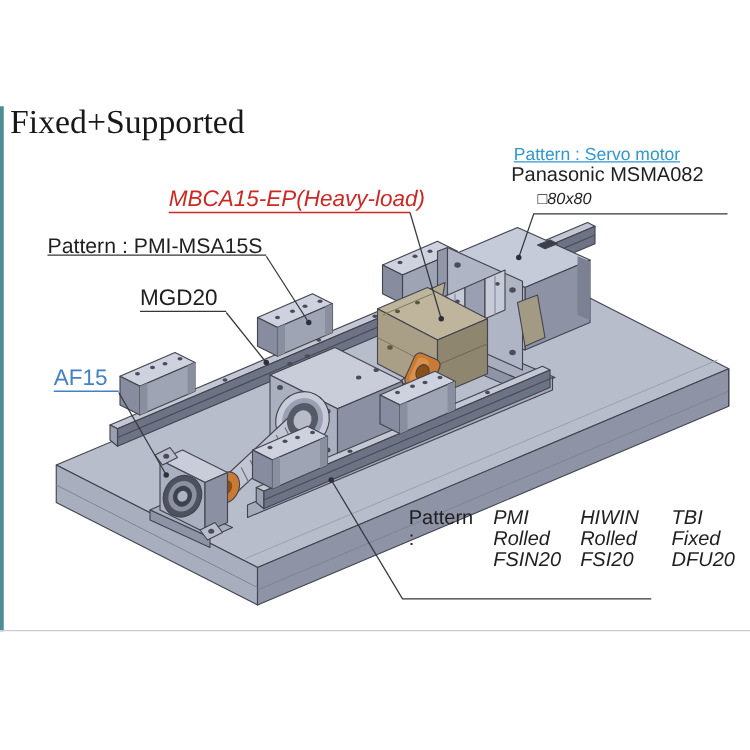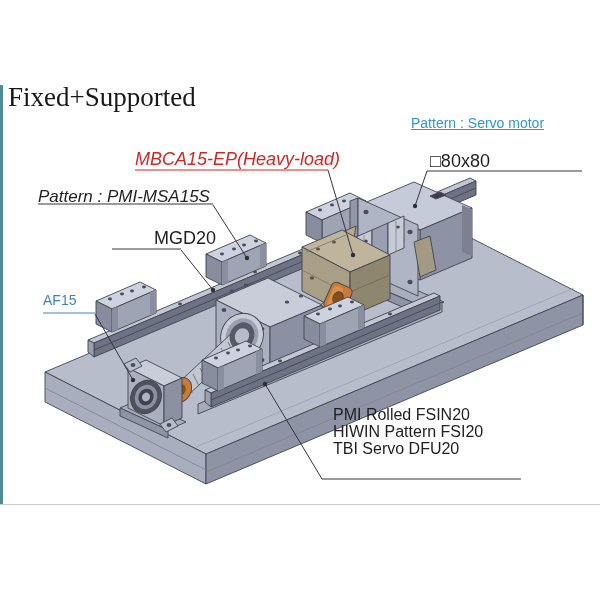"Panasonic MSMA082" div.lbl { html: none -> <div>Panasonic MSMA082</div> }
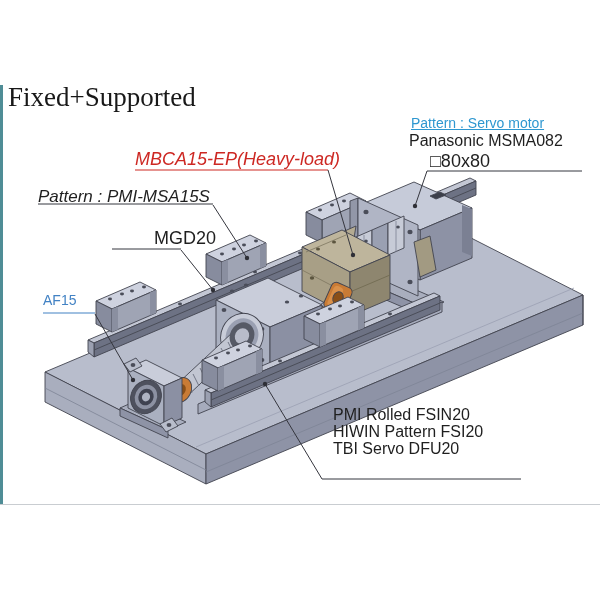"□80x80" .servo-size { font-size: 18px -> 13px; font-style: none -> italic }
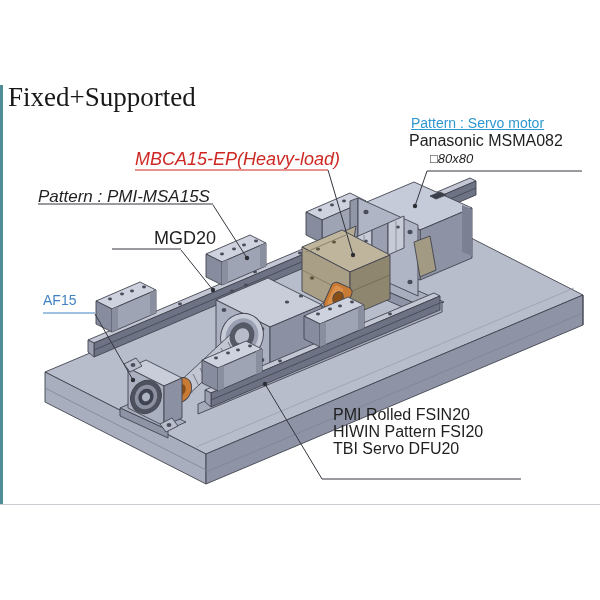"Pattern : PMI-MSA15S" .guide { font-style: italic -> none }
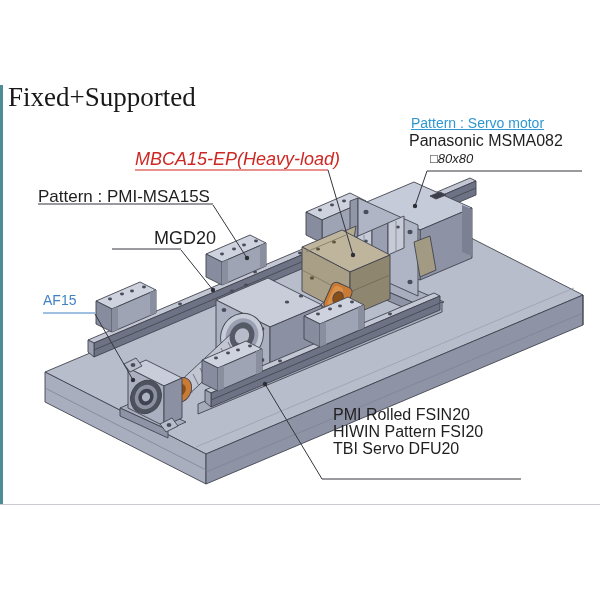"MGD20" .mgd { margin-left: 42px -> none }
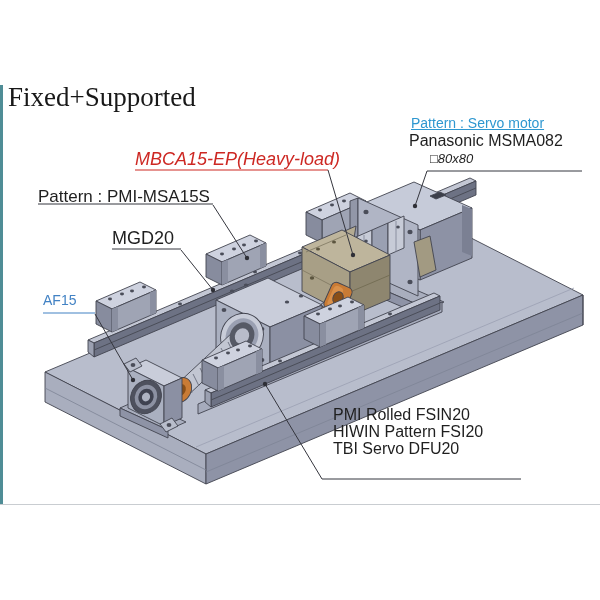"AF15" .af { font-size: 14px -> 18px }
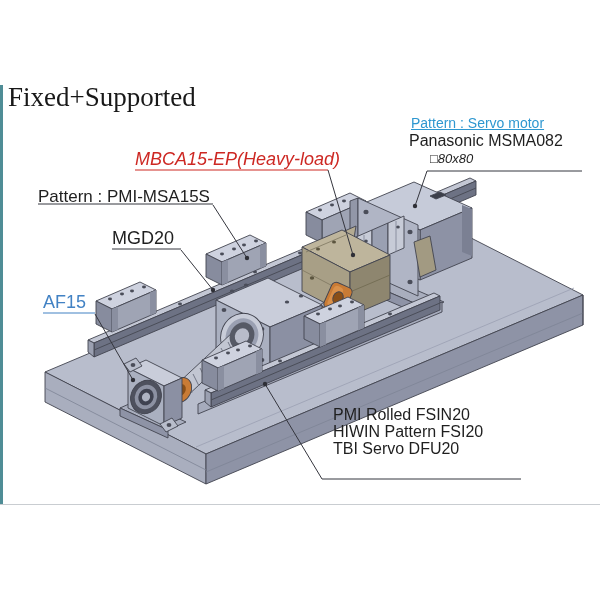"Pattern :" div { html: none -> <div>Pattern :</div> }
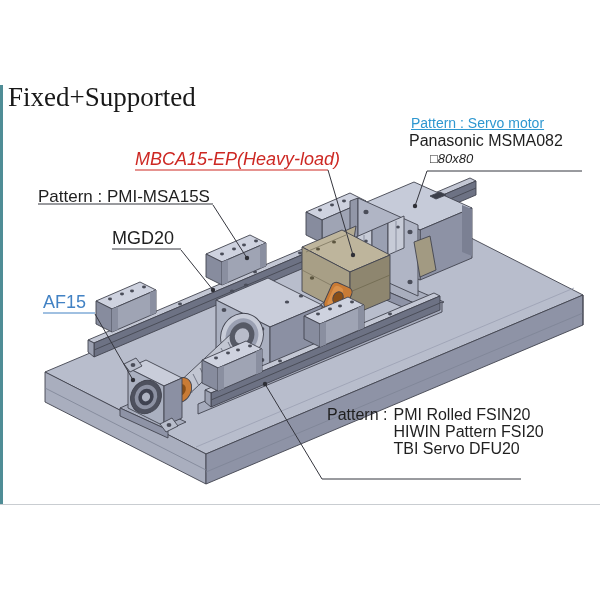"PMI Rolled FSIN20" .screw-block .vals { flex-direction: column -> row; font-style: none -> italic; margin-left: 6px -> 16px }
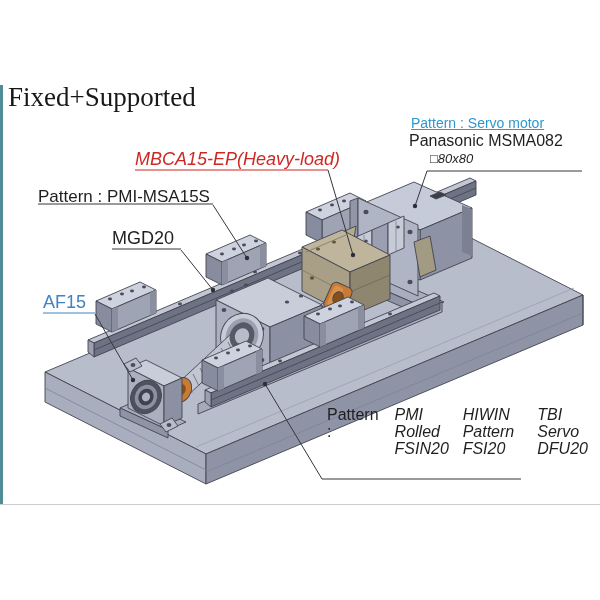"HIWIN Pattern FSI20" span { text: Pattern -> Rolled }
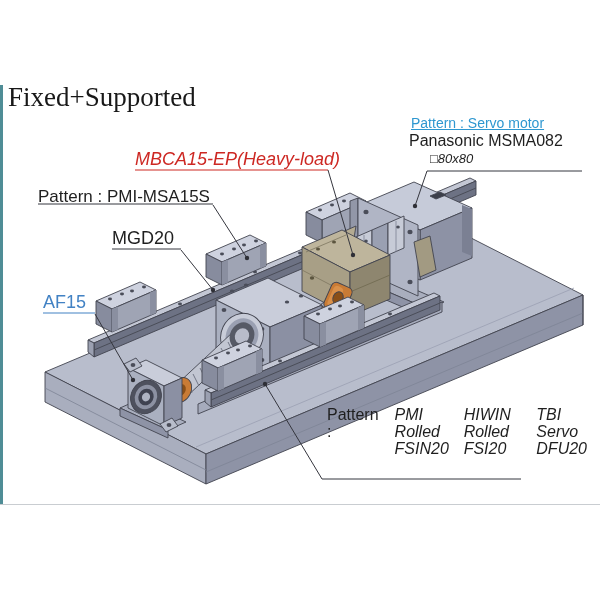"TBI Servo DFU20" span { text: Servo -> Fixed }
